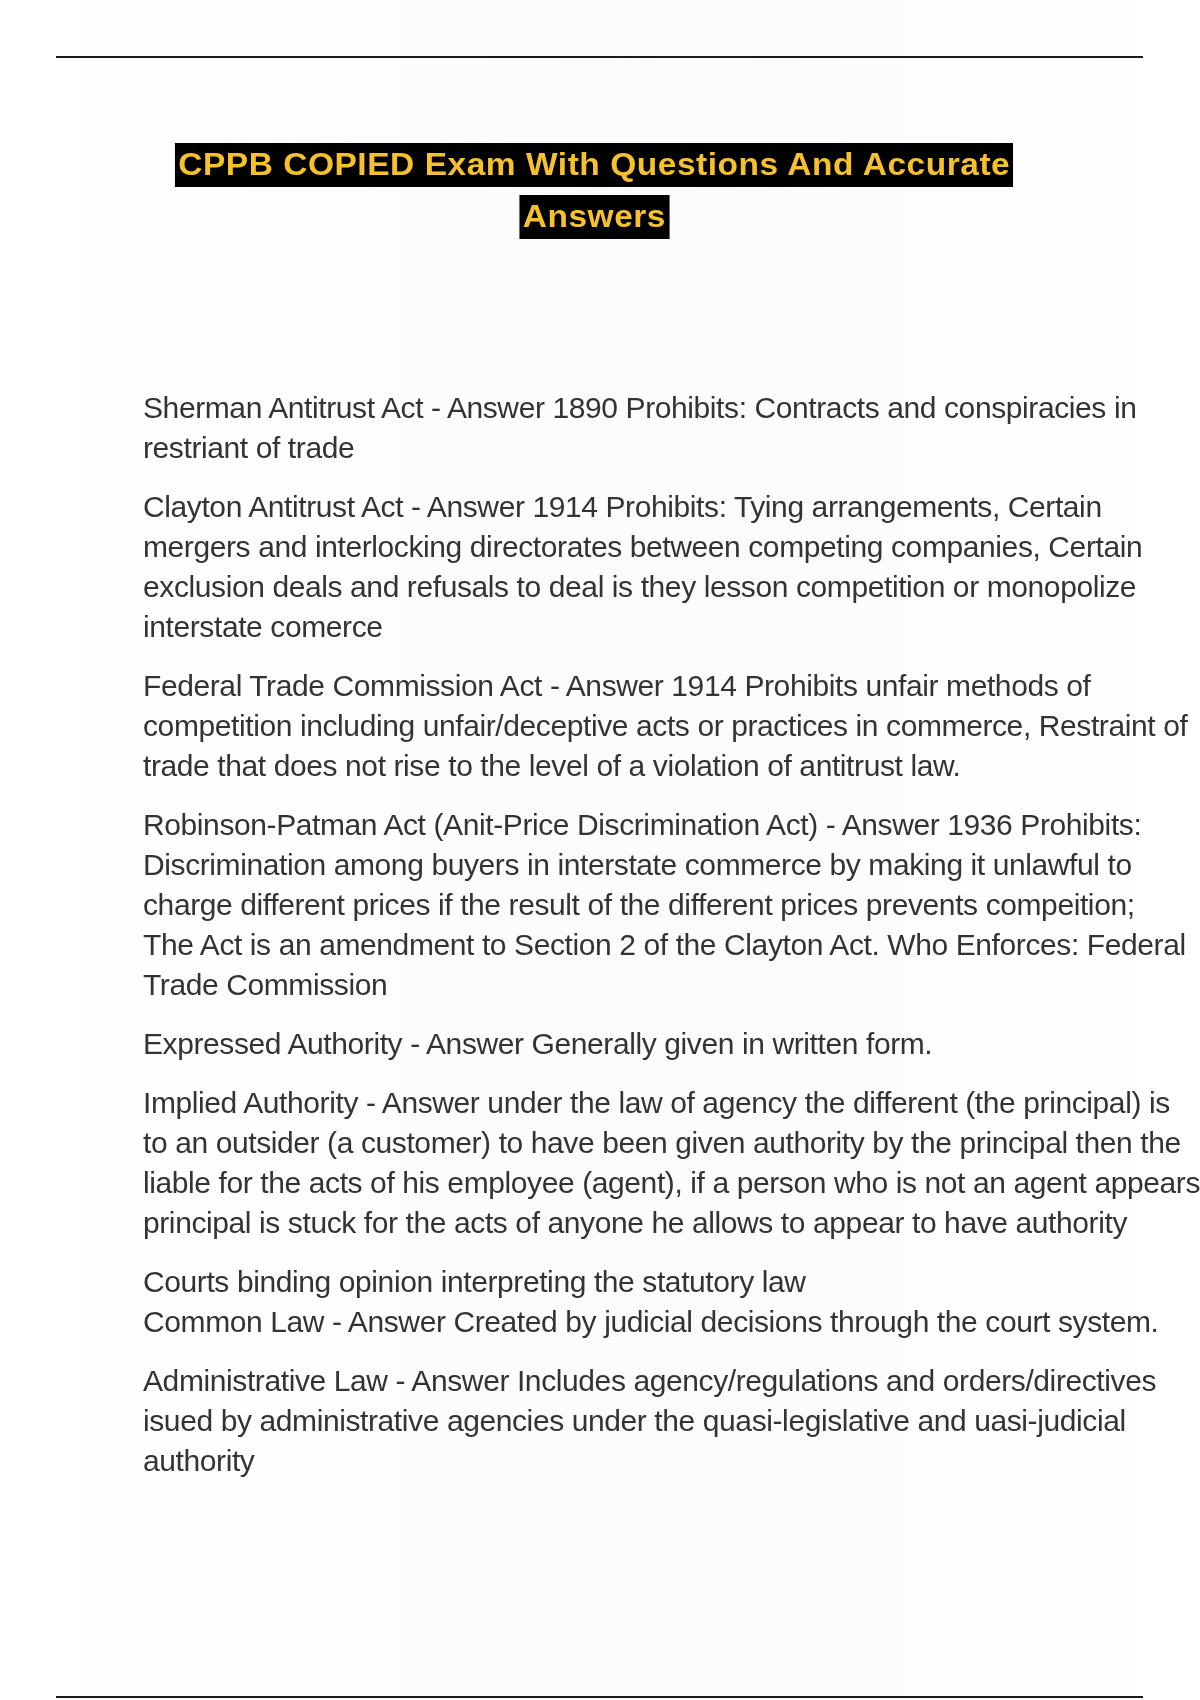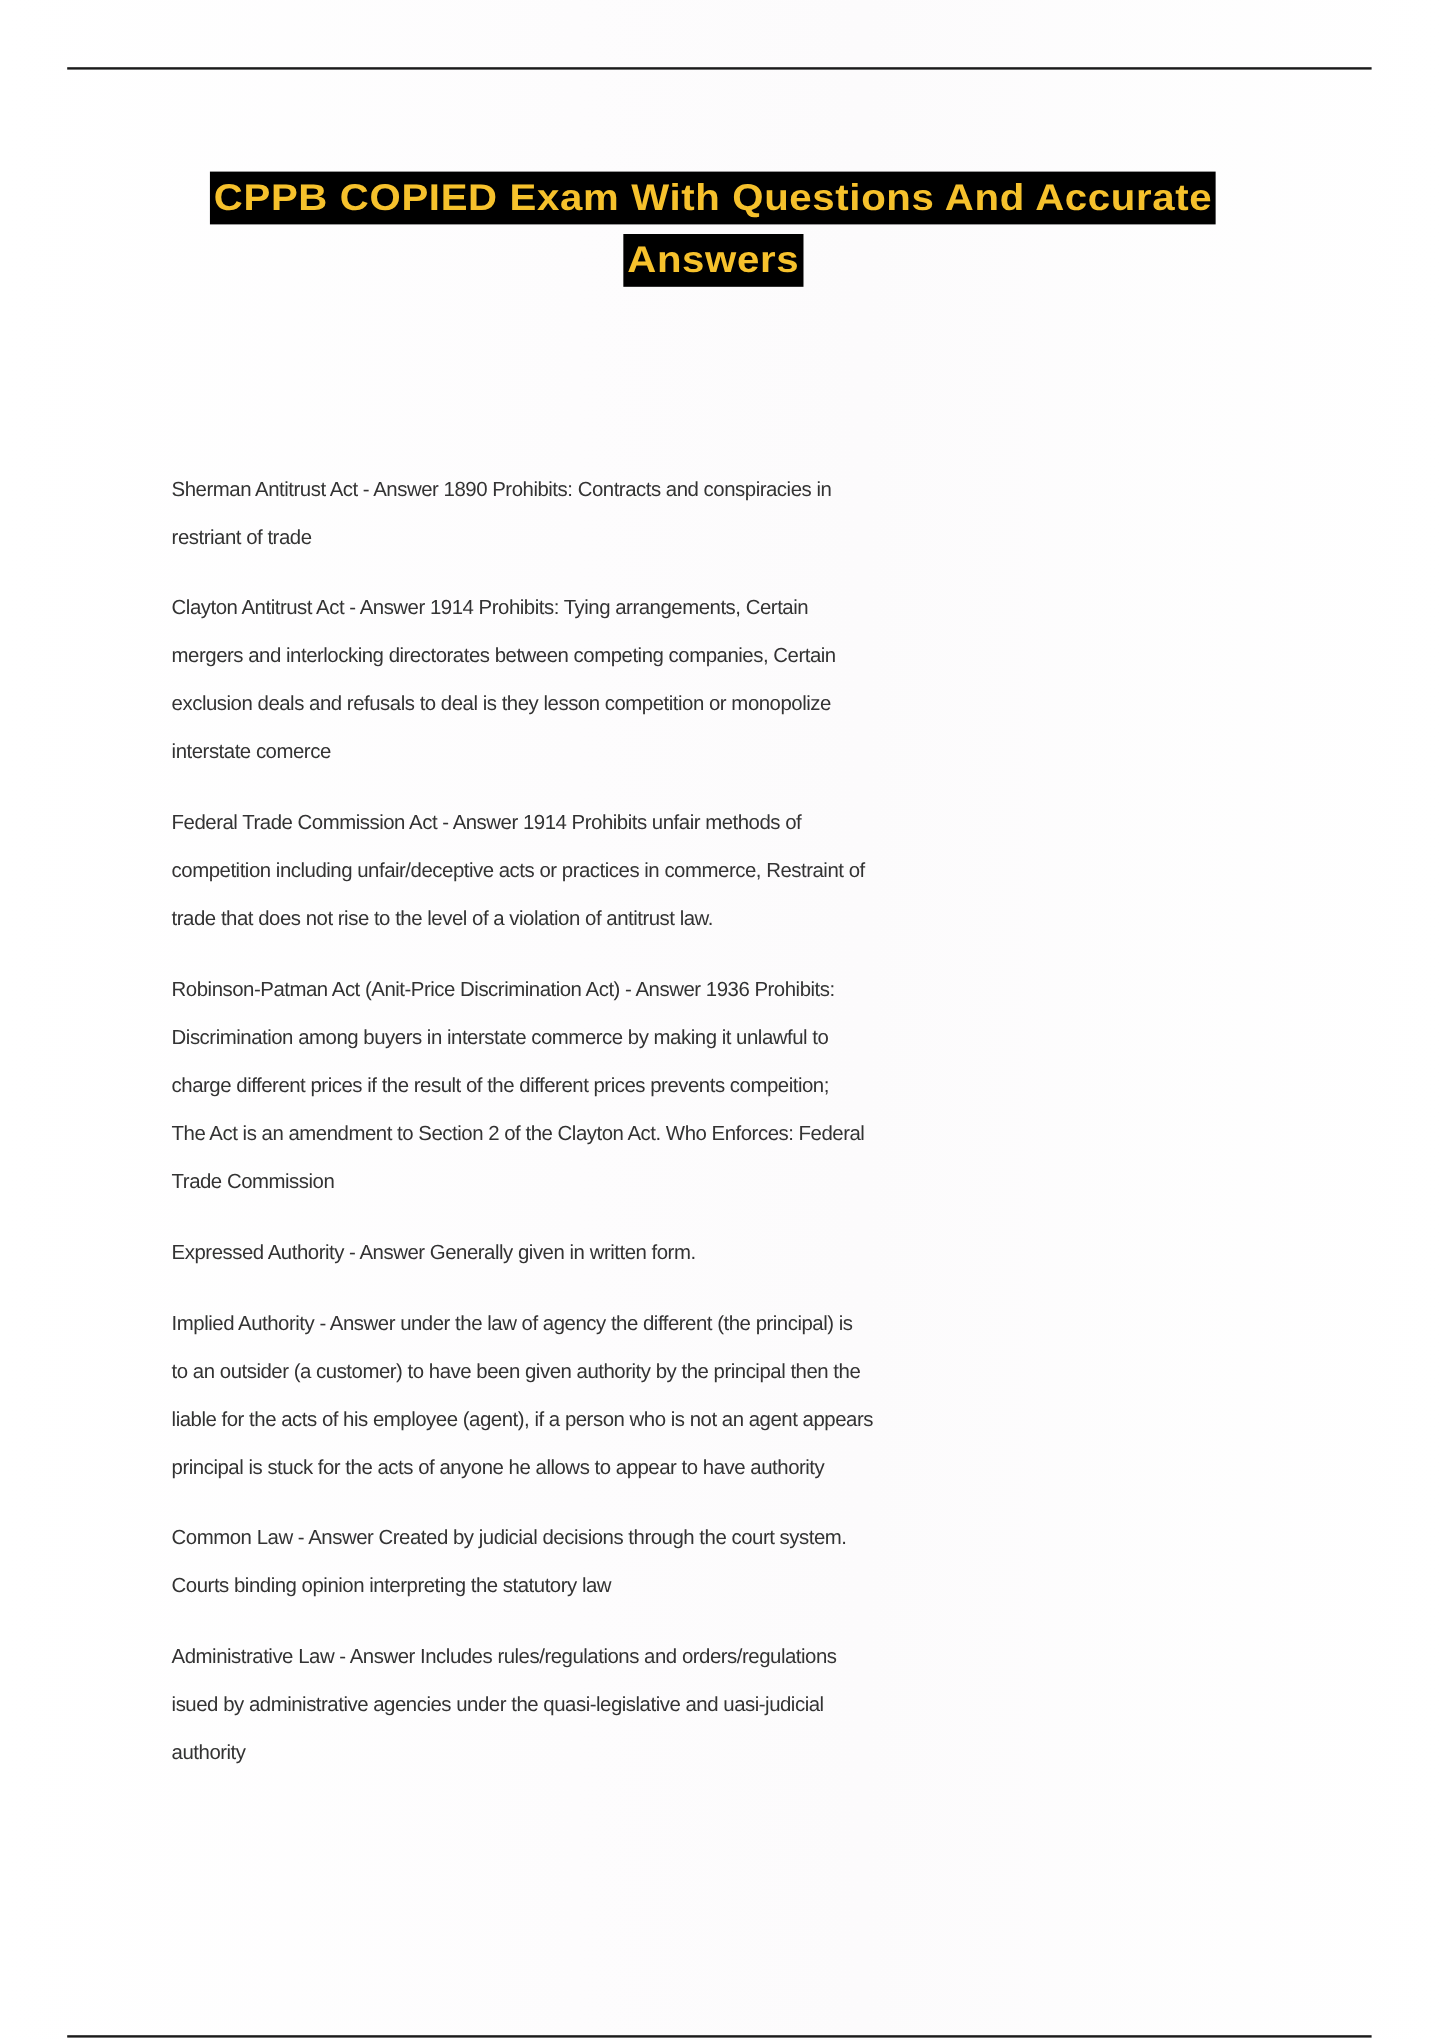"Sherman Antitrust Act - Answer" .content { font-size: 17px -> 30px }
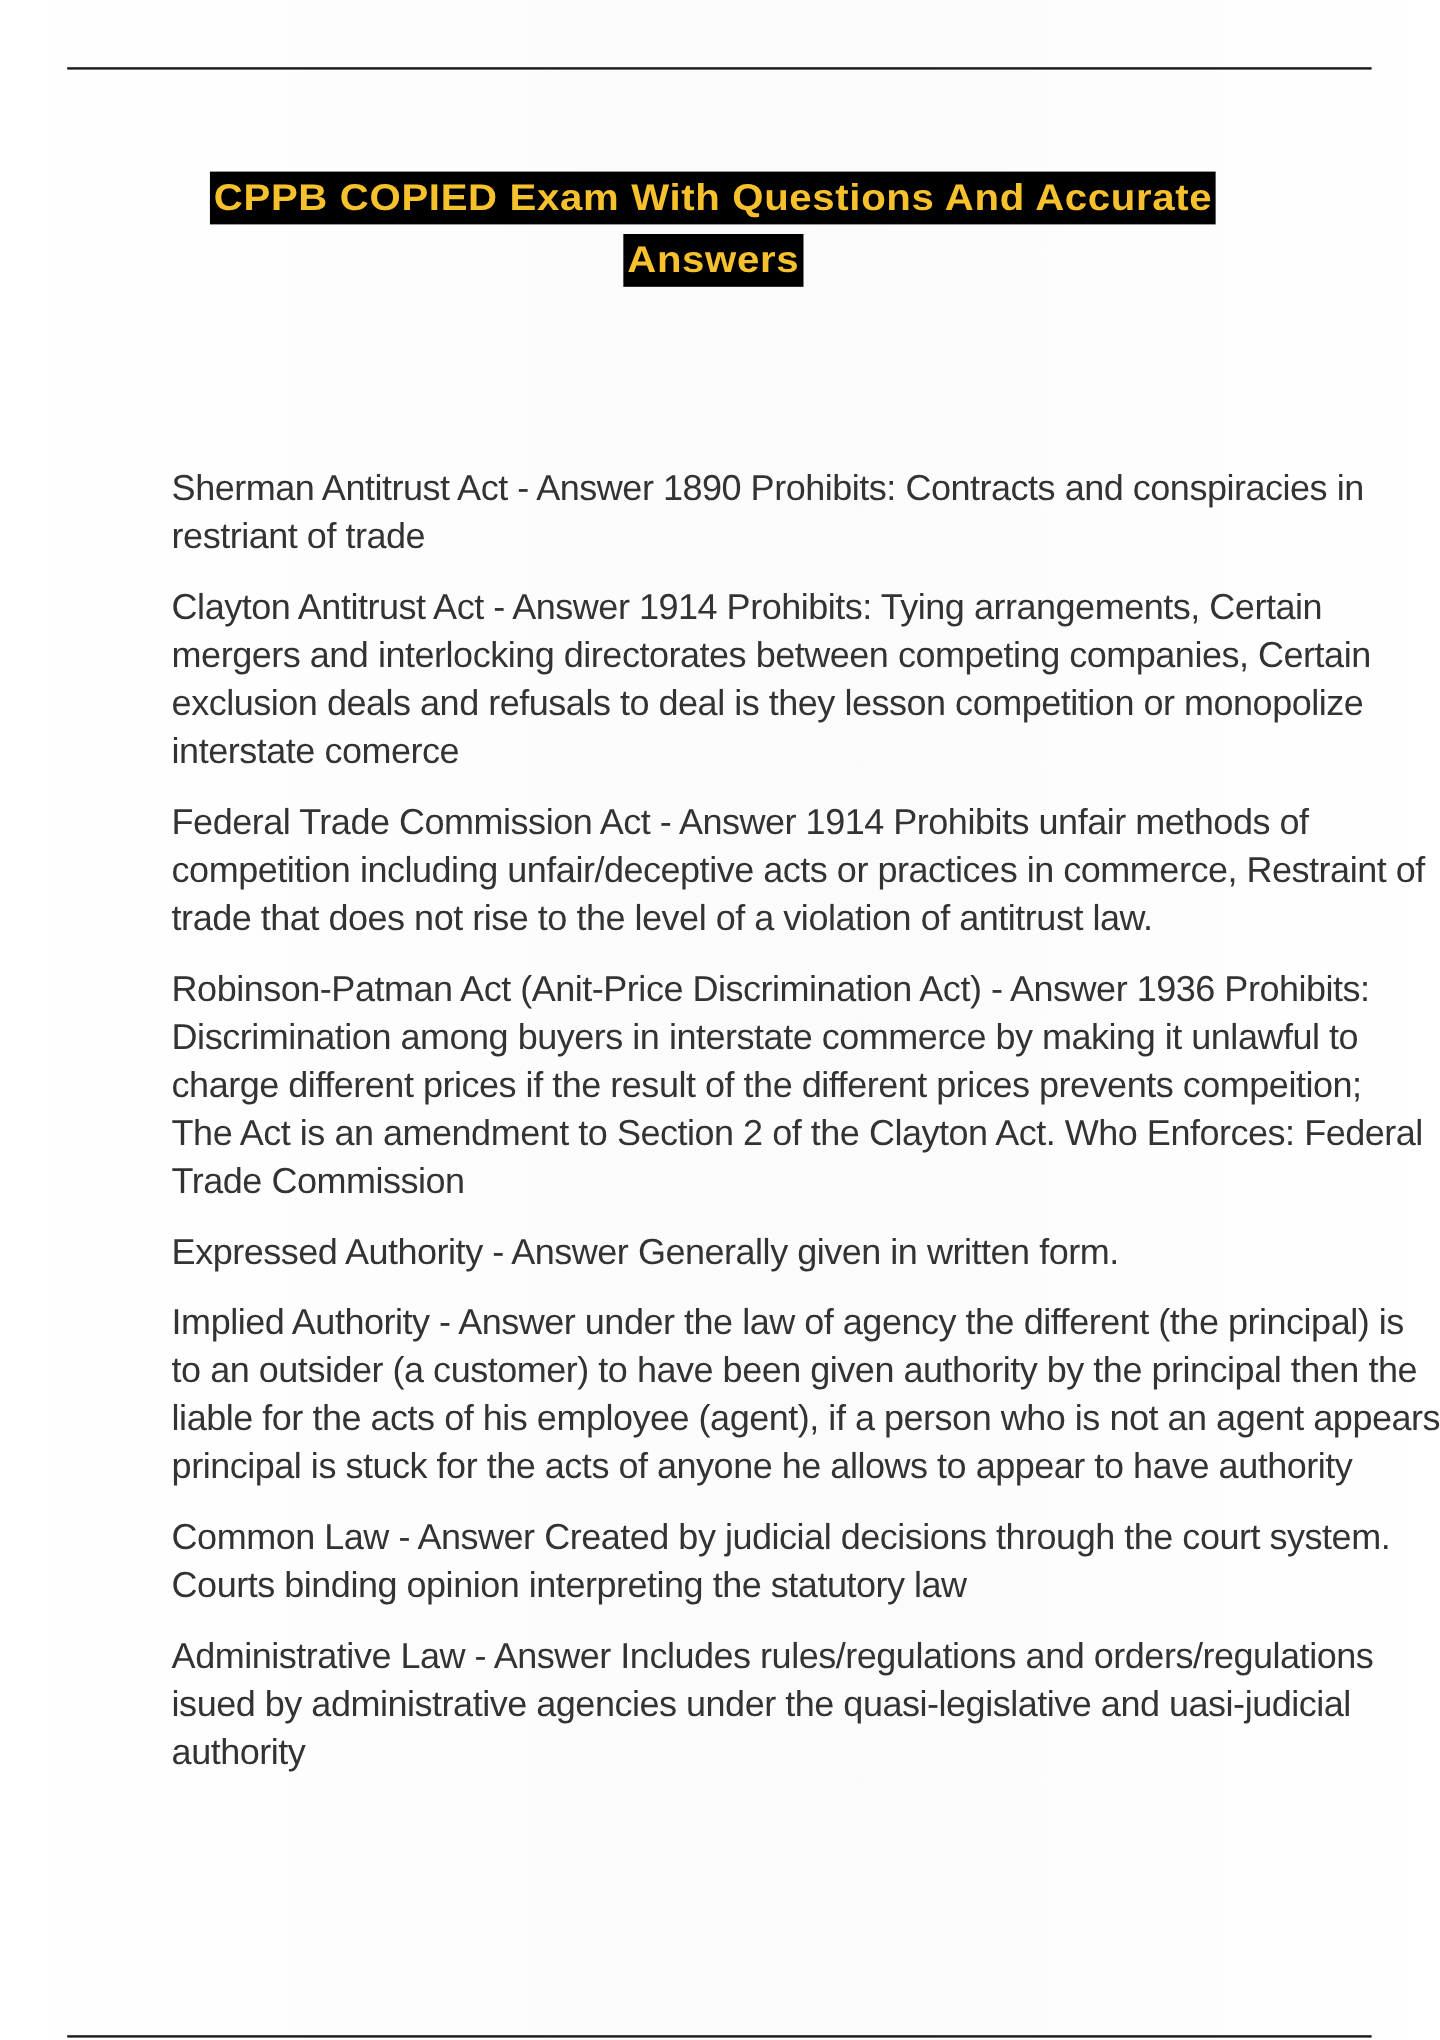"Common Law - Answer Created" span.line { order: before "Courts binding opinion interpreting the" -> after "Courts binding opinion interpreting the" }
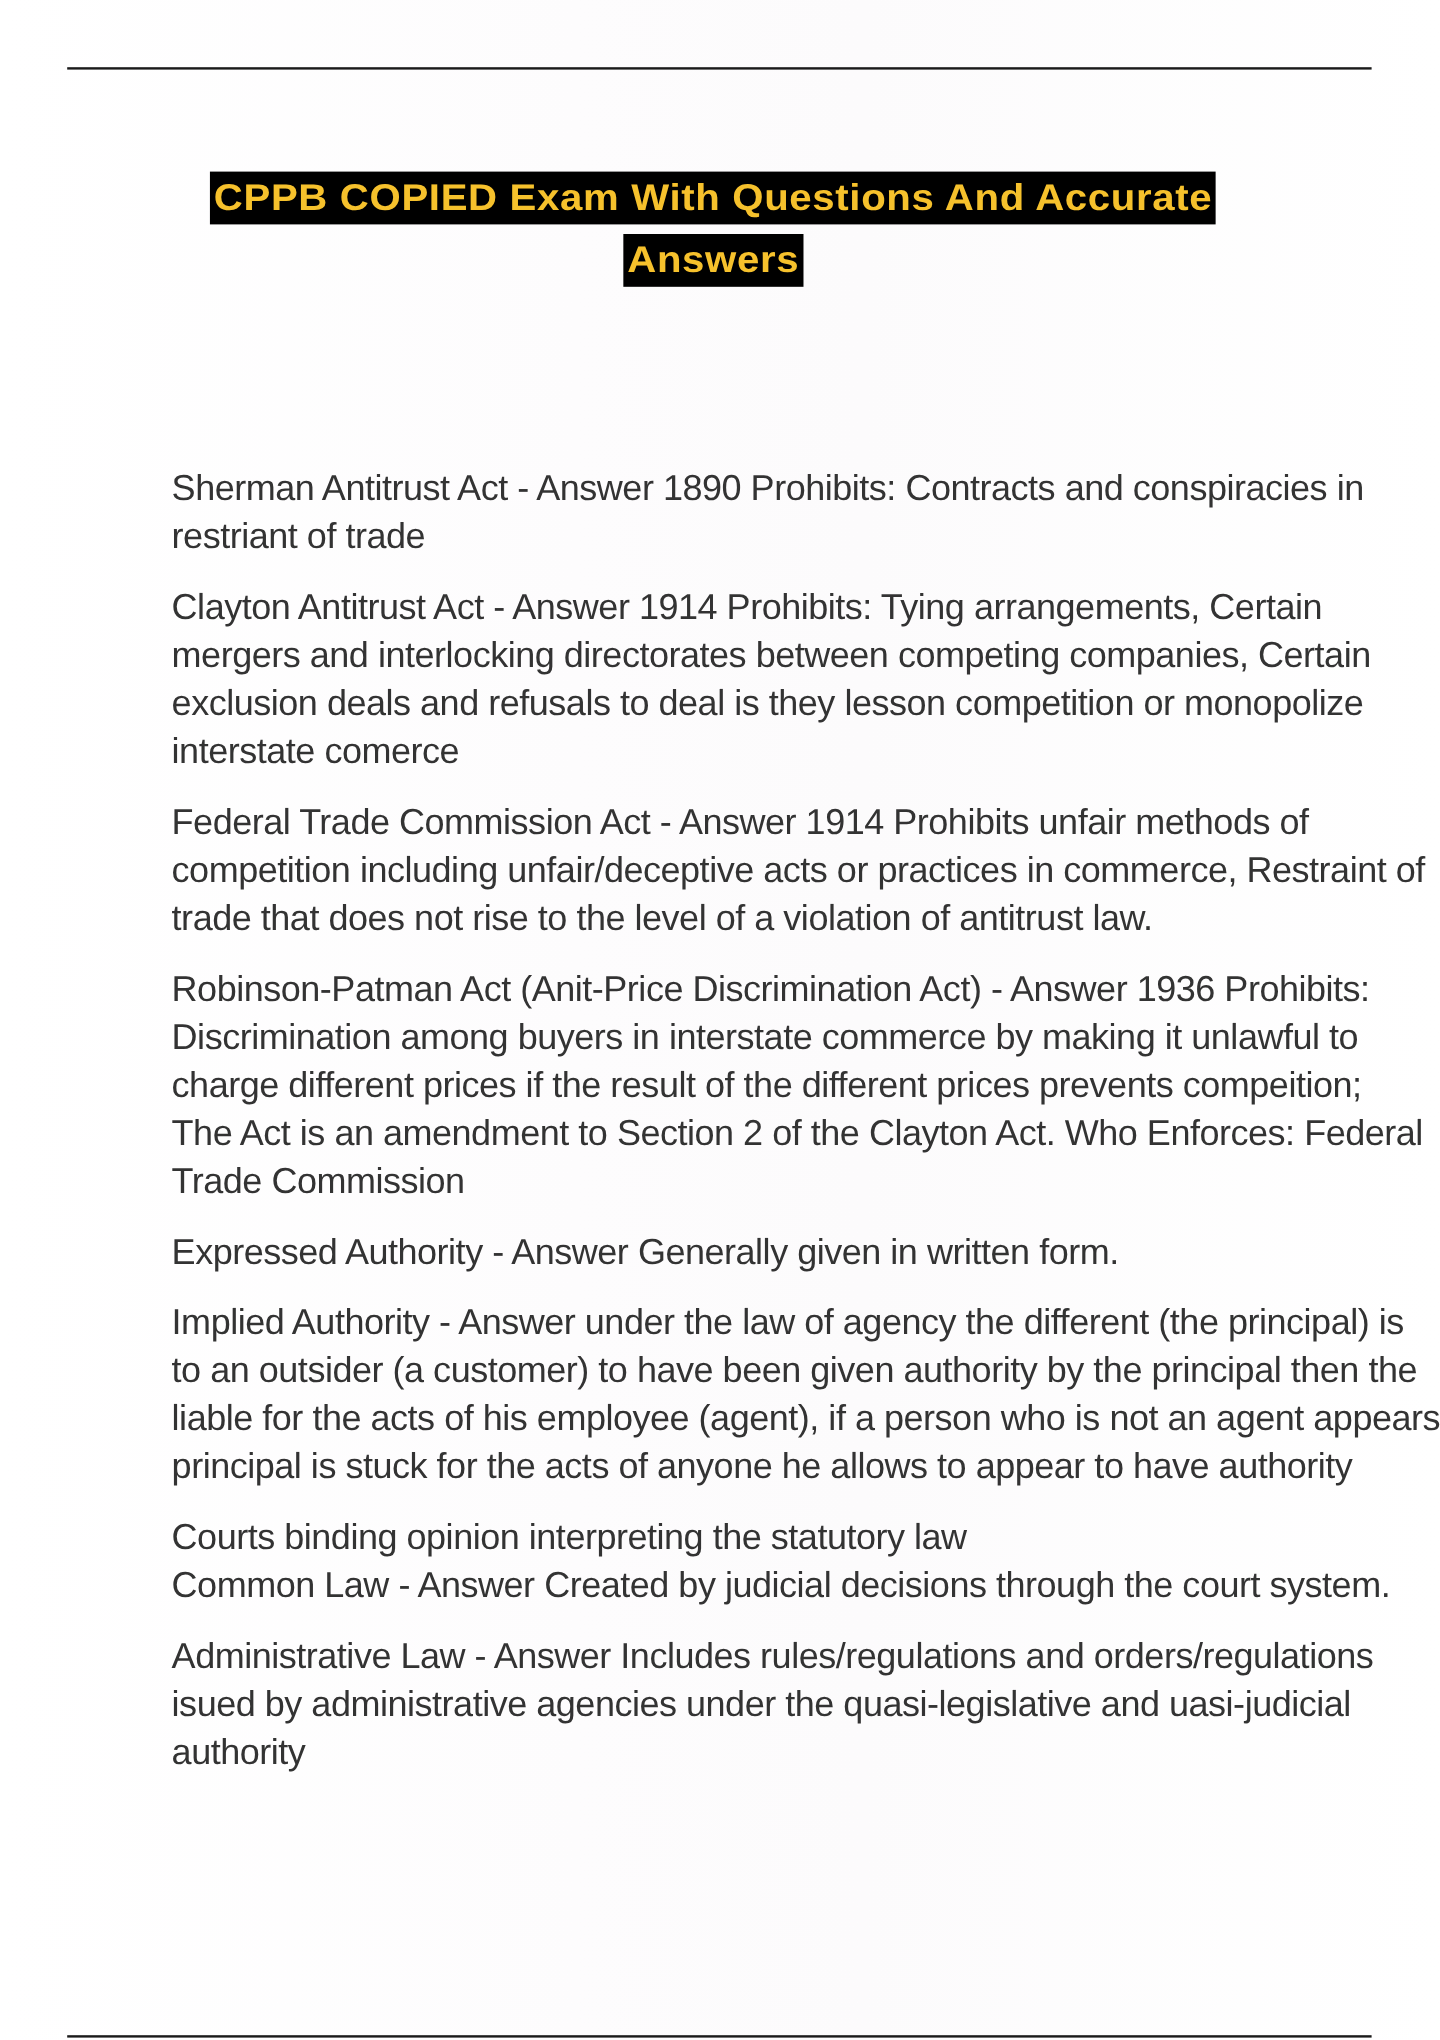"Administrative Law - Answer Includes" span.line { text: rules/regulations and orders/regulations -> agency/regulations and orders/directives }
